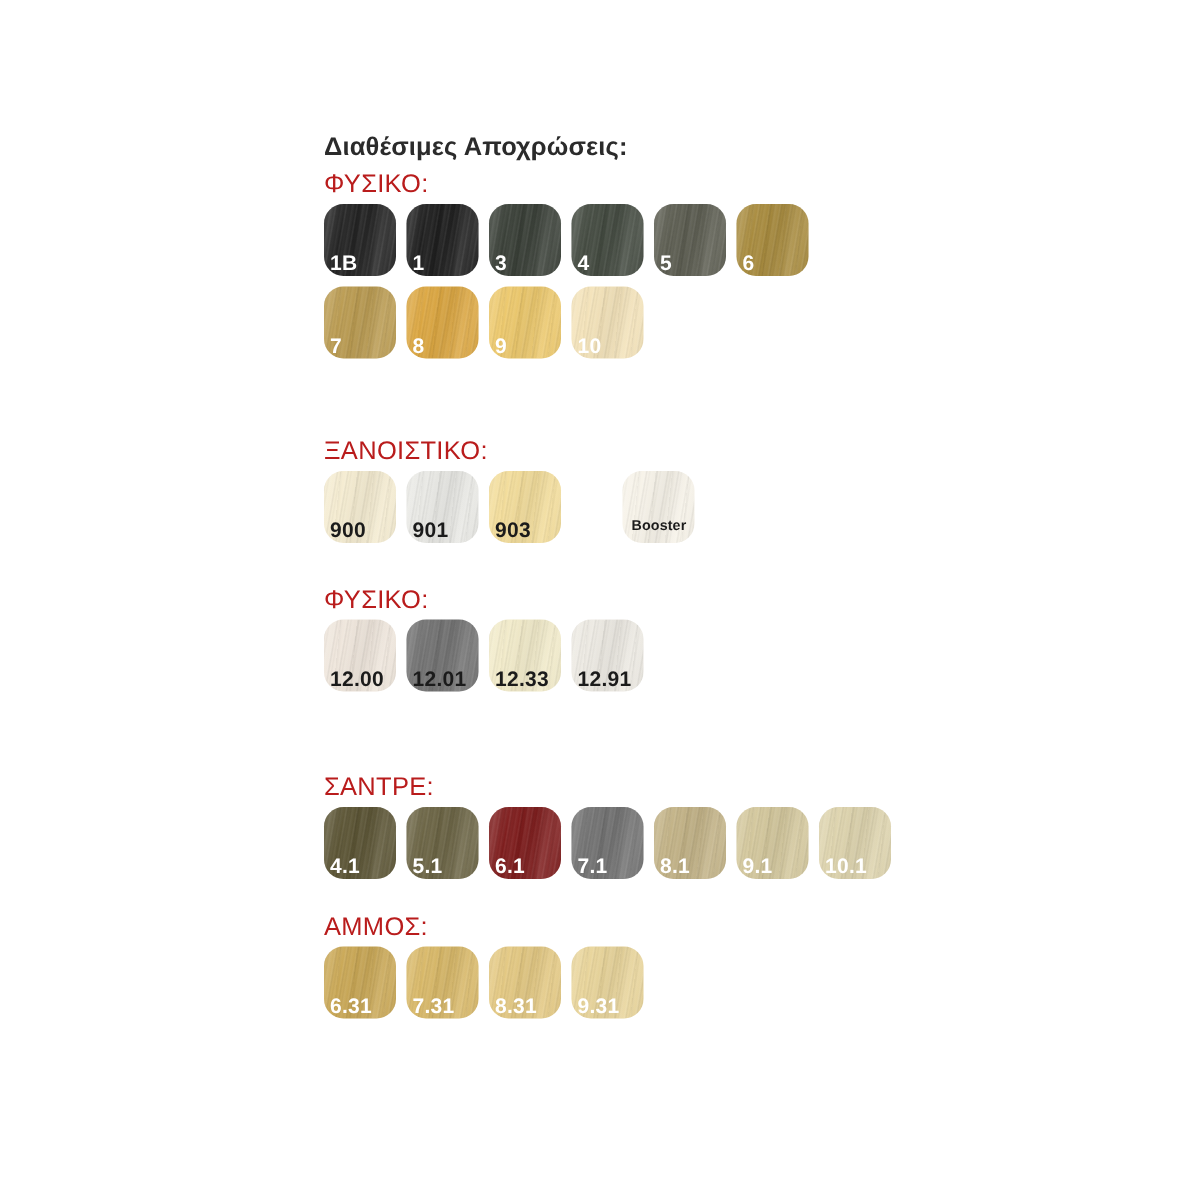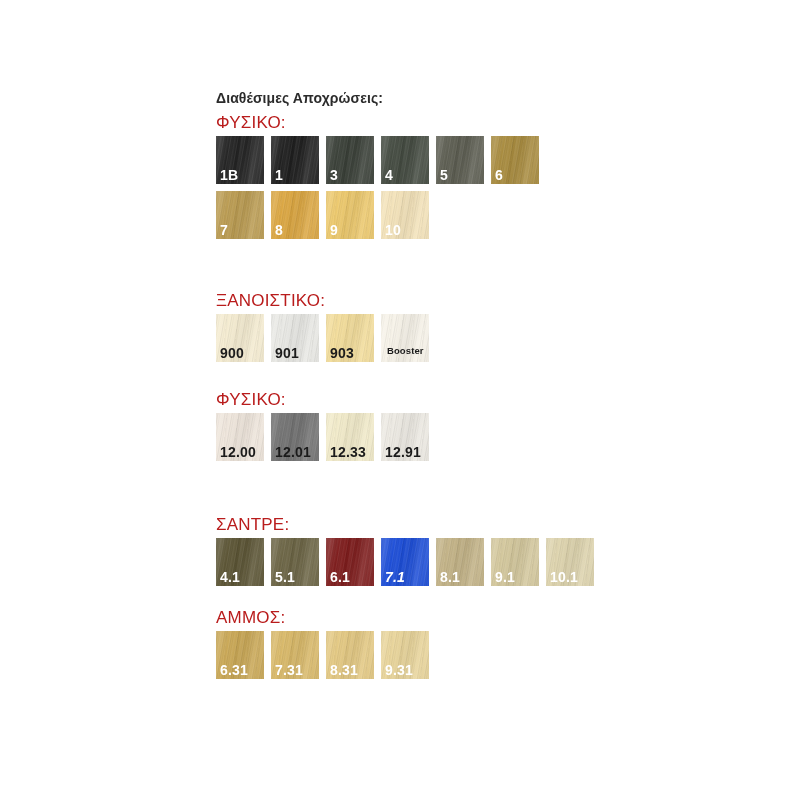"Διαθέσιμες Αποχρώσεις:" .main-title { font-size: 14px -> 17px }
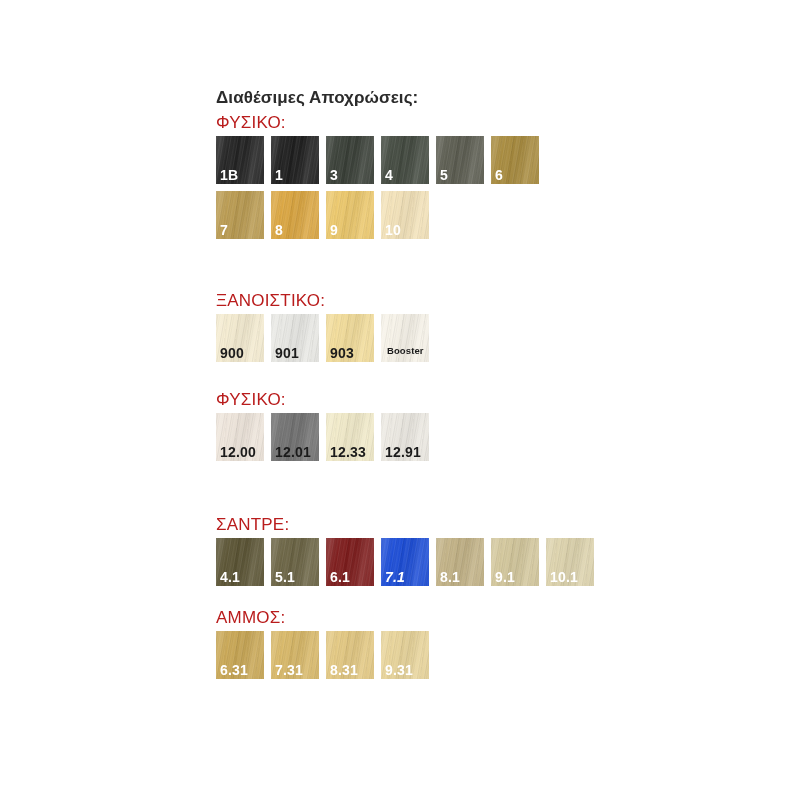"1B" .swatch { border-radius: none -> 13px }
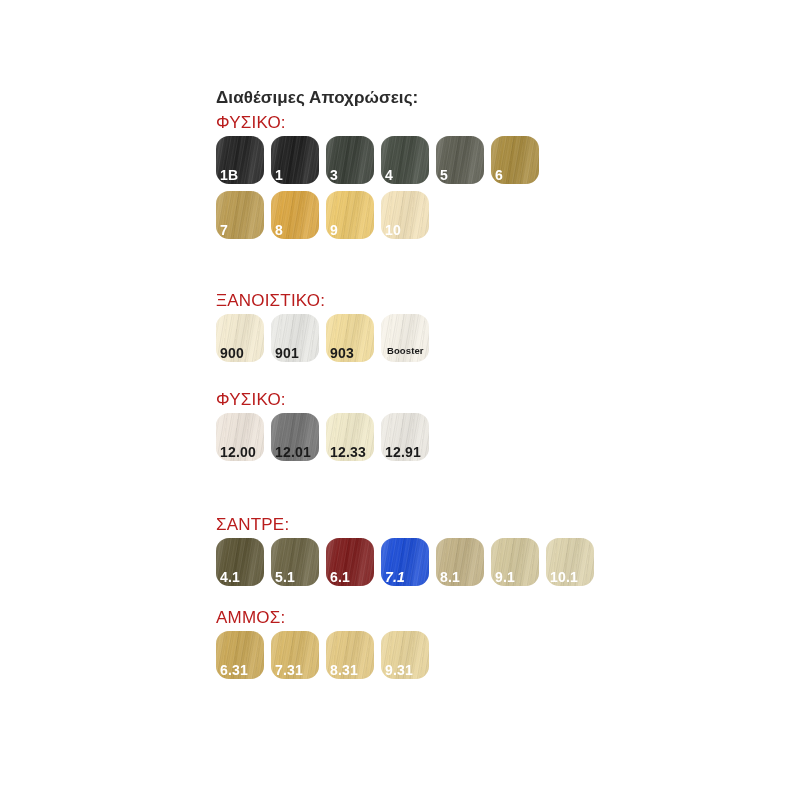"Booster" div.swatch { margin-left: none -> 34px }
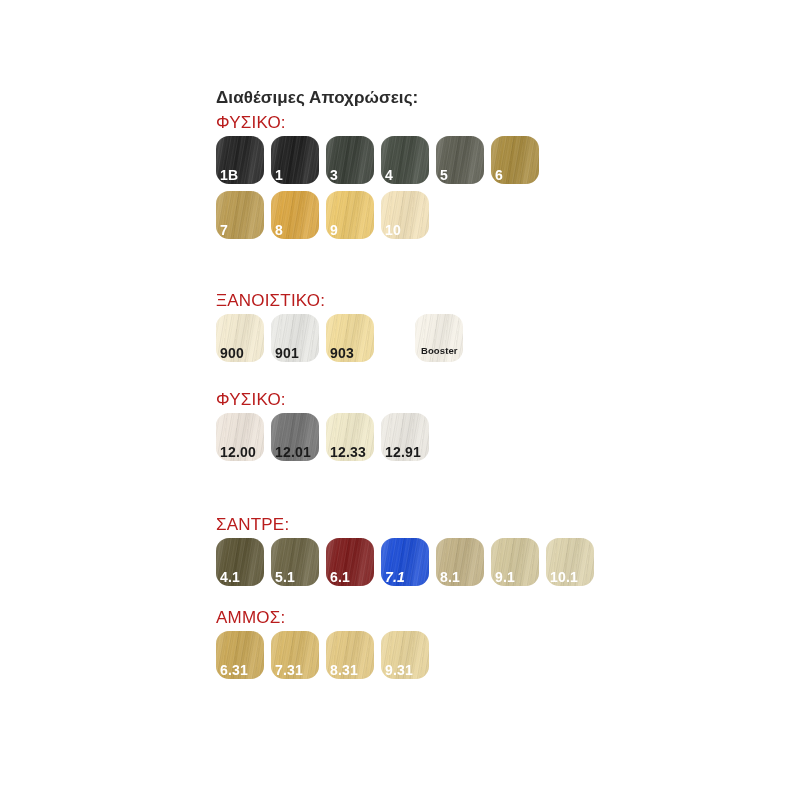"7.1" div.swatch { background-color: #1d4ed8 -> #737373; font-style: italic -> none }
